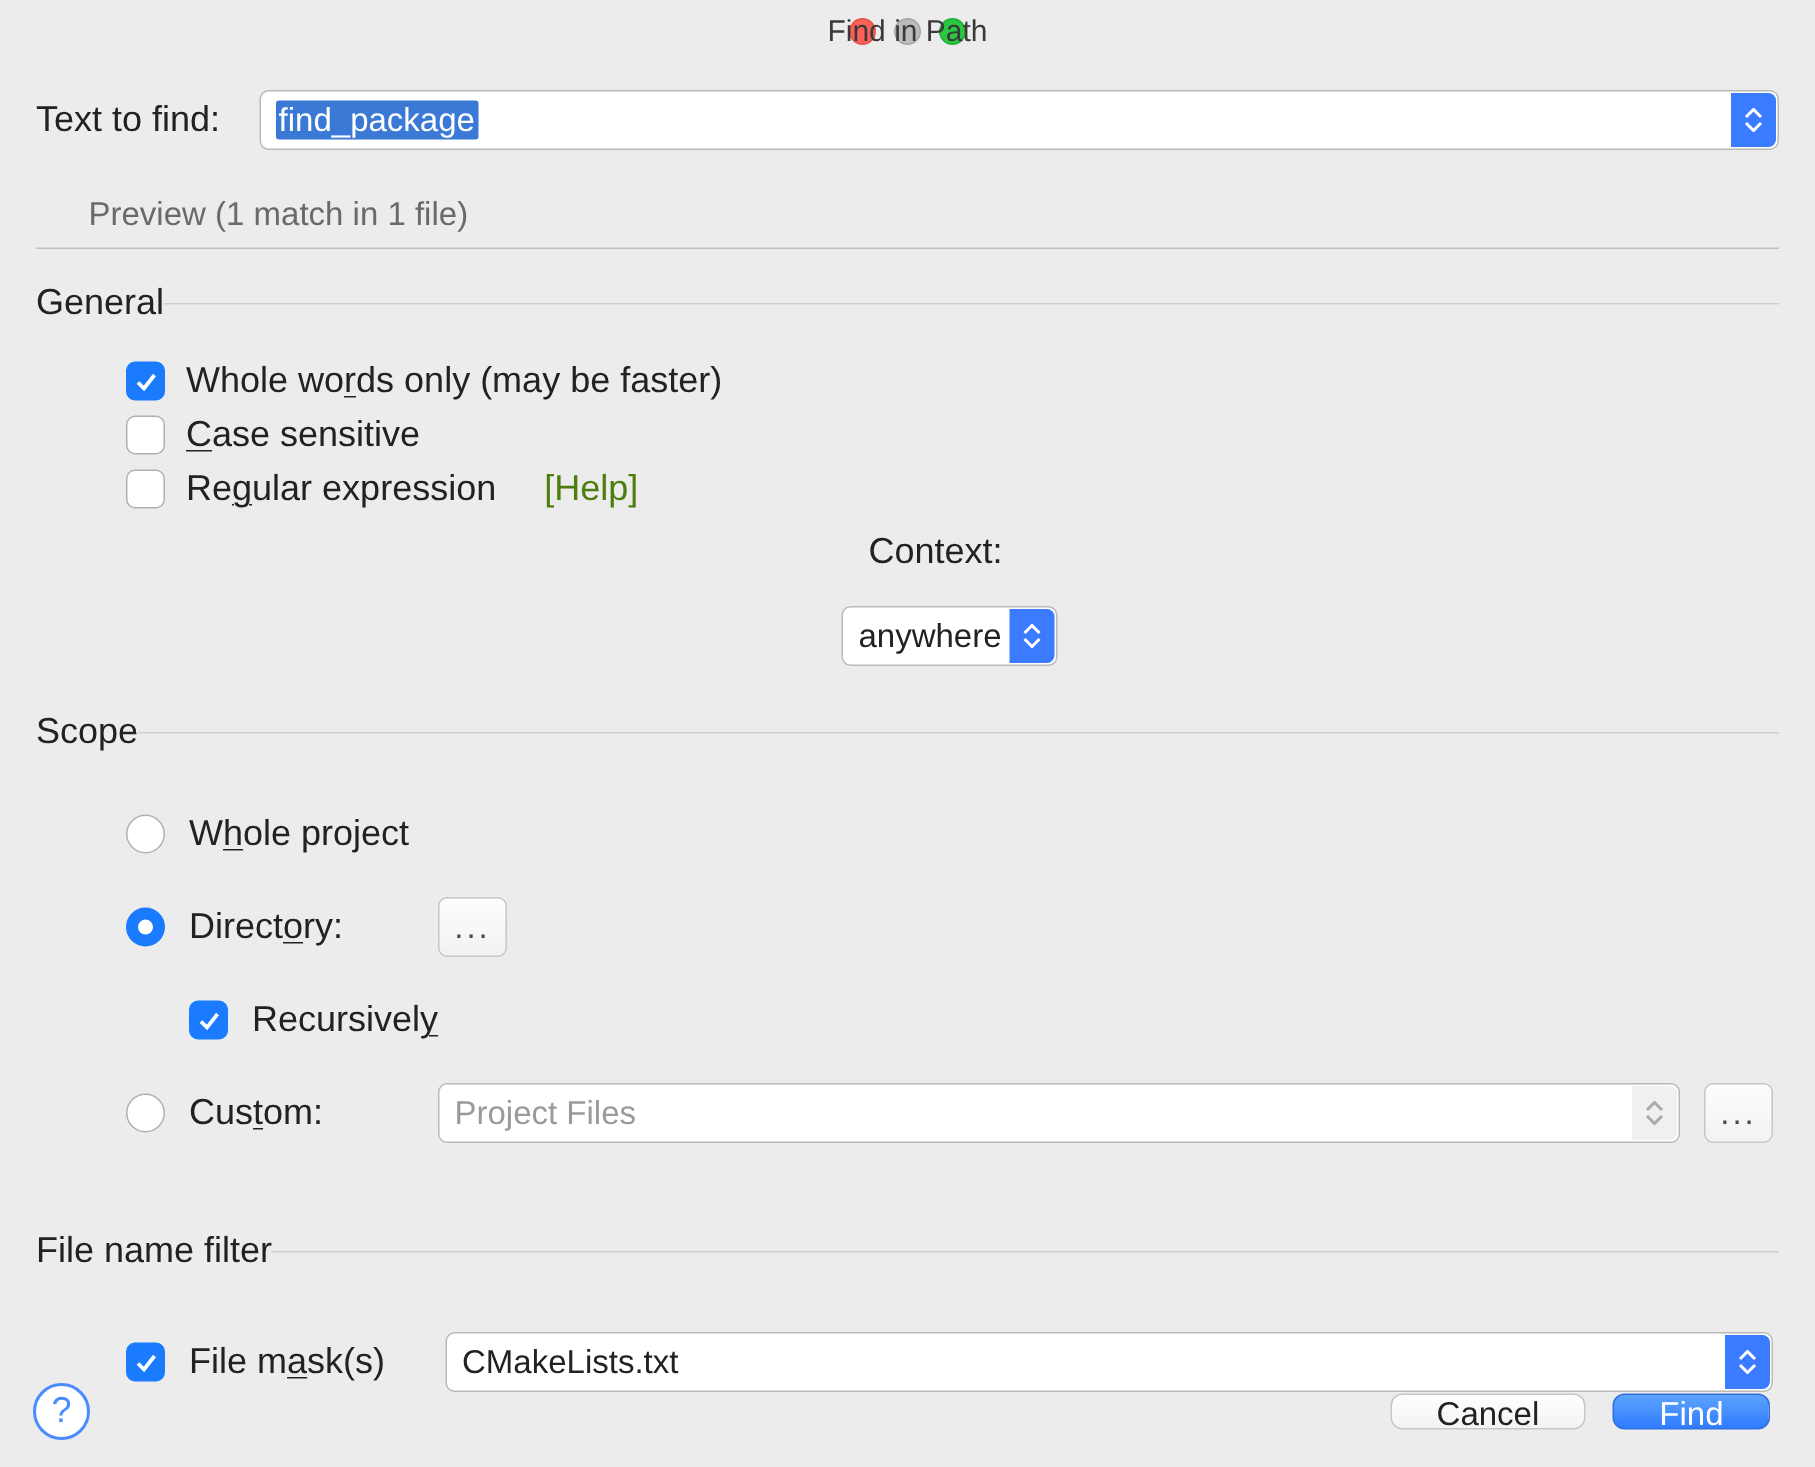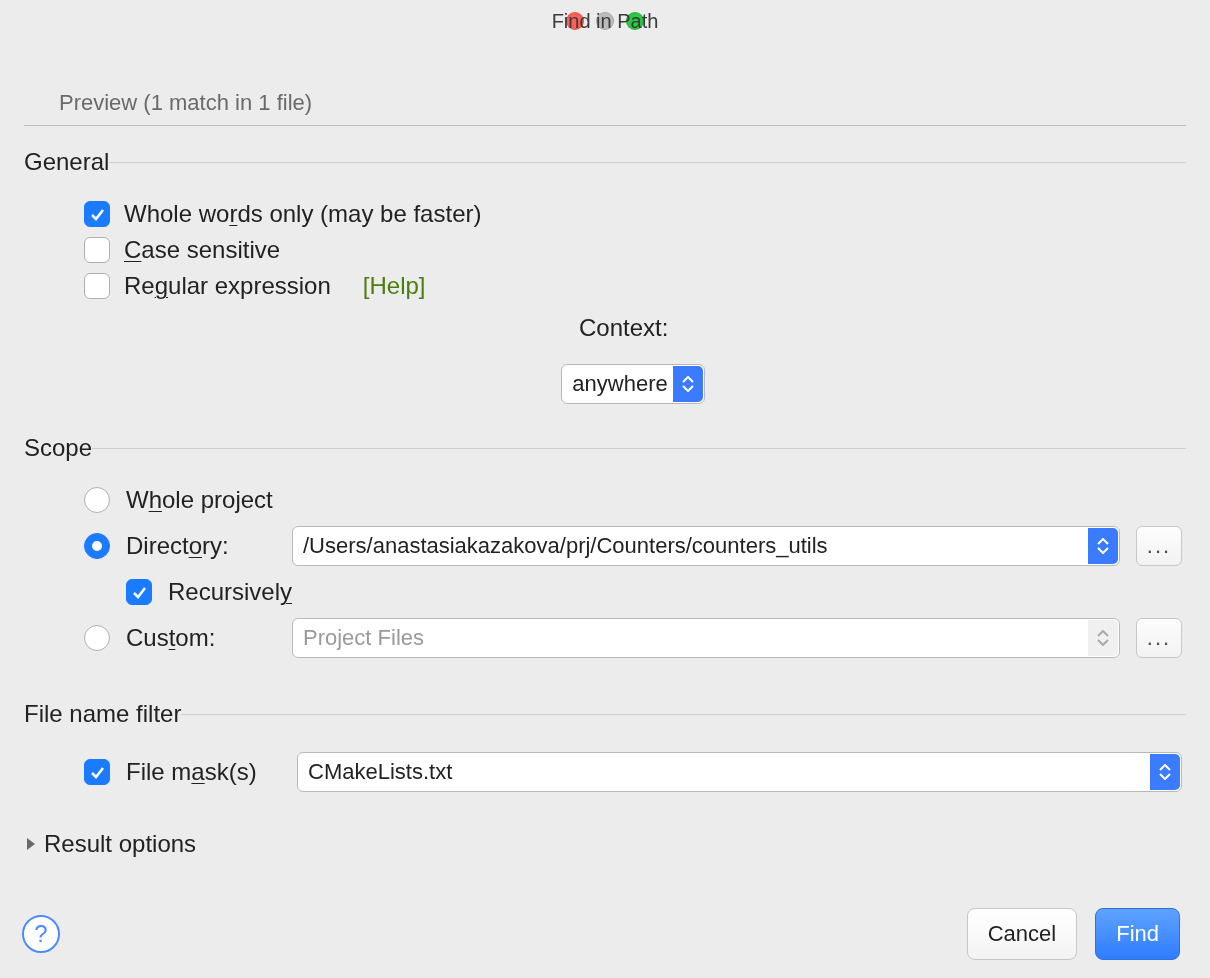"Text to find:" div.row { html: none -> <div> <span>Text to find:</span> <div> <div> <span>find_package</span> <div> <svg> <polyline></polyline> </svg> <svg> <polyline></polyline> </svg> </div> </div> </div> </div> }
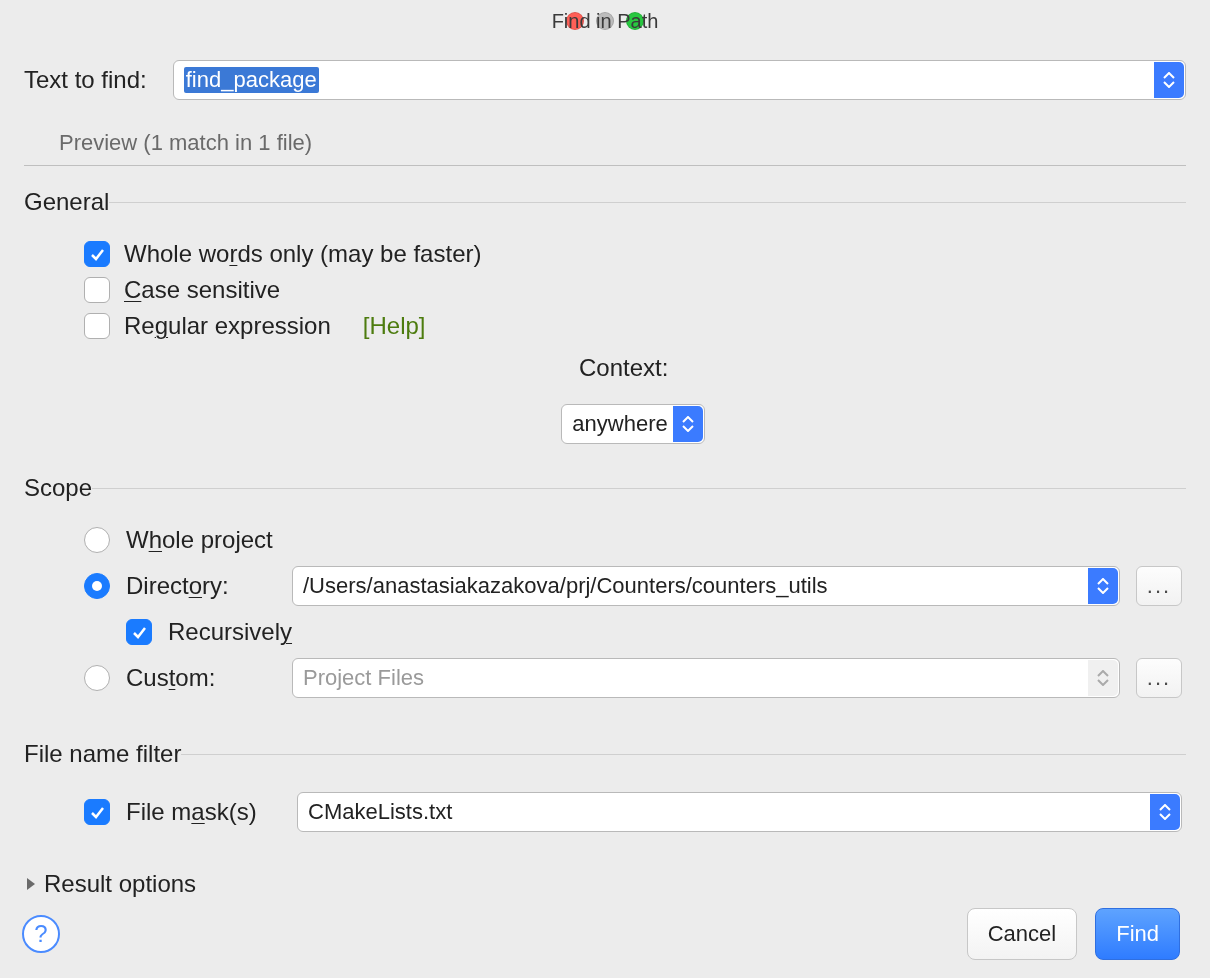"Whole project" .scope-row { margin: 12px 0 -> 28px 0 }
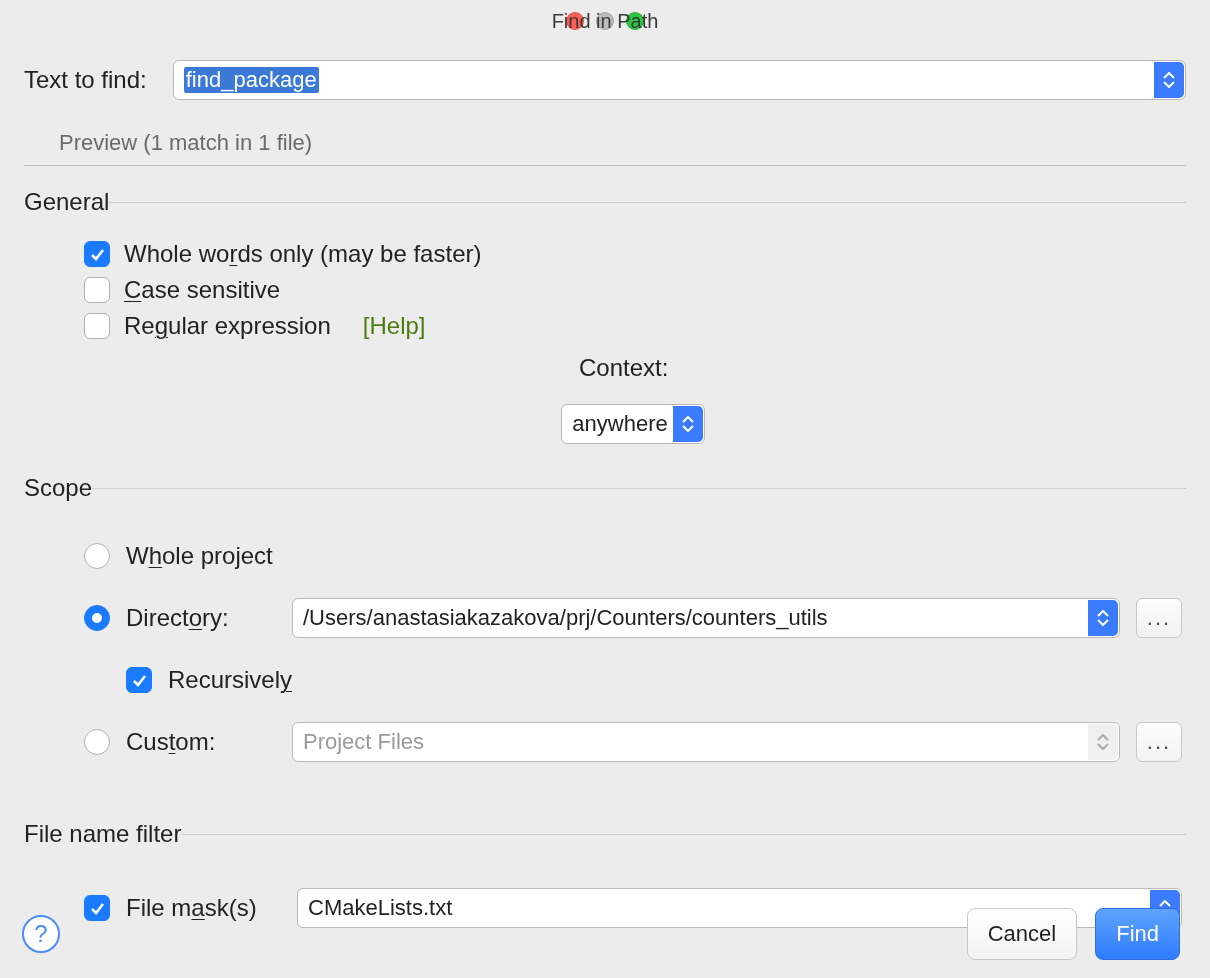"/Users/anastasiakazakova/prj/Counters/co" div.field-wrap { html: <div> <div> <span>/Users/anastasiakazakova/prj/Counters/counters_utils</span> <div> <svg> <polyline></polyline> </svg> <svg> <polyline></polyline> </svg> </div> </div> </div> -> none }
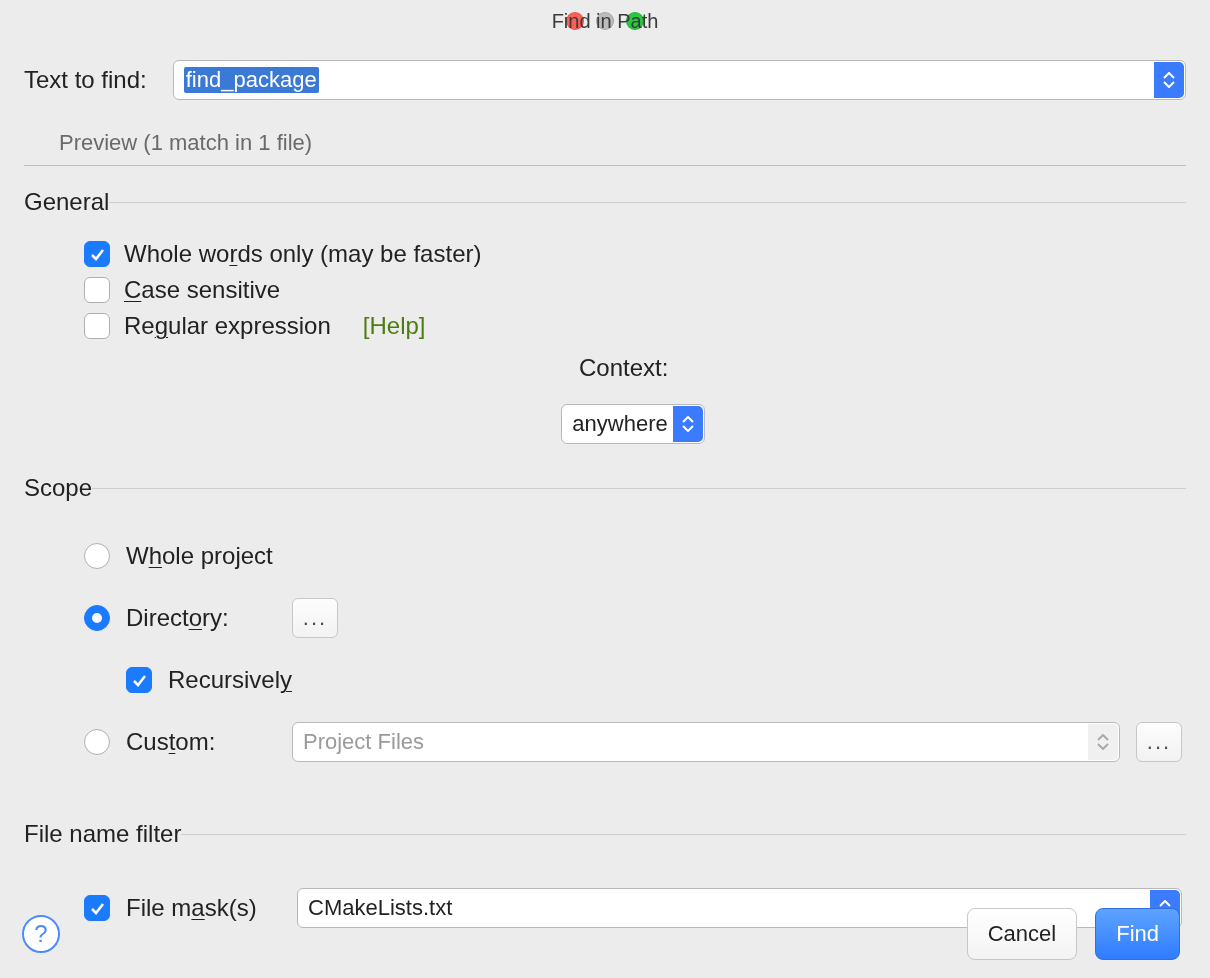"Cancel" .btn { height: 52px -> 24px; padding: 0 20px -> 0 30px }
